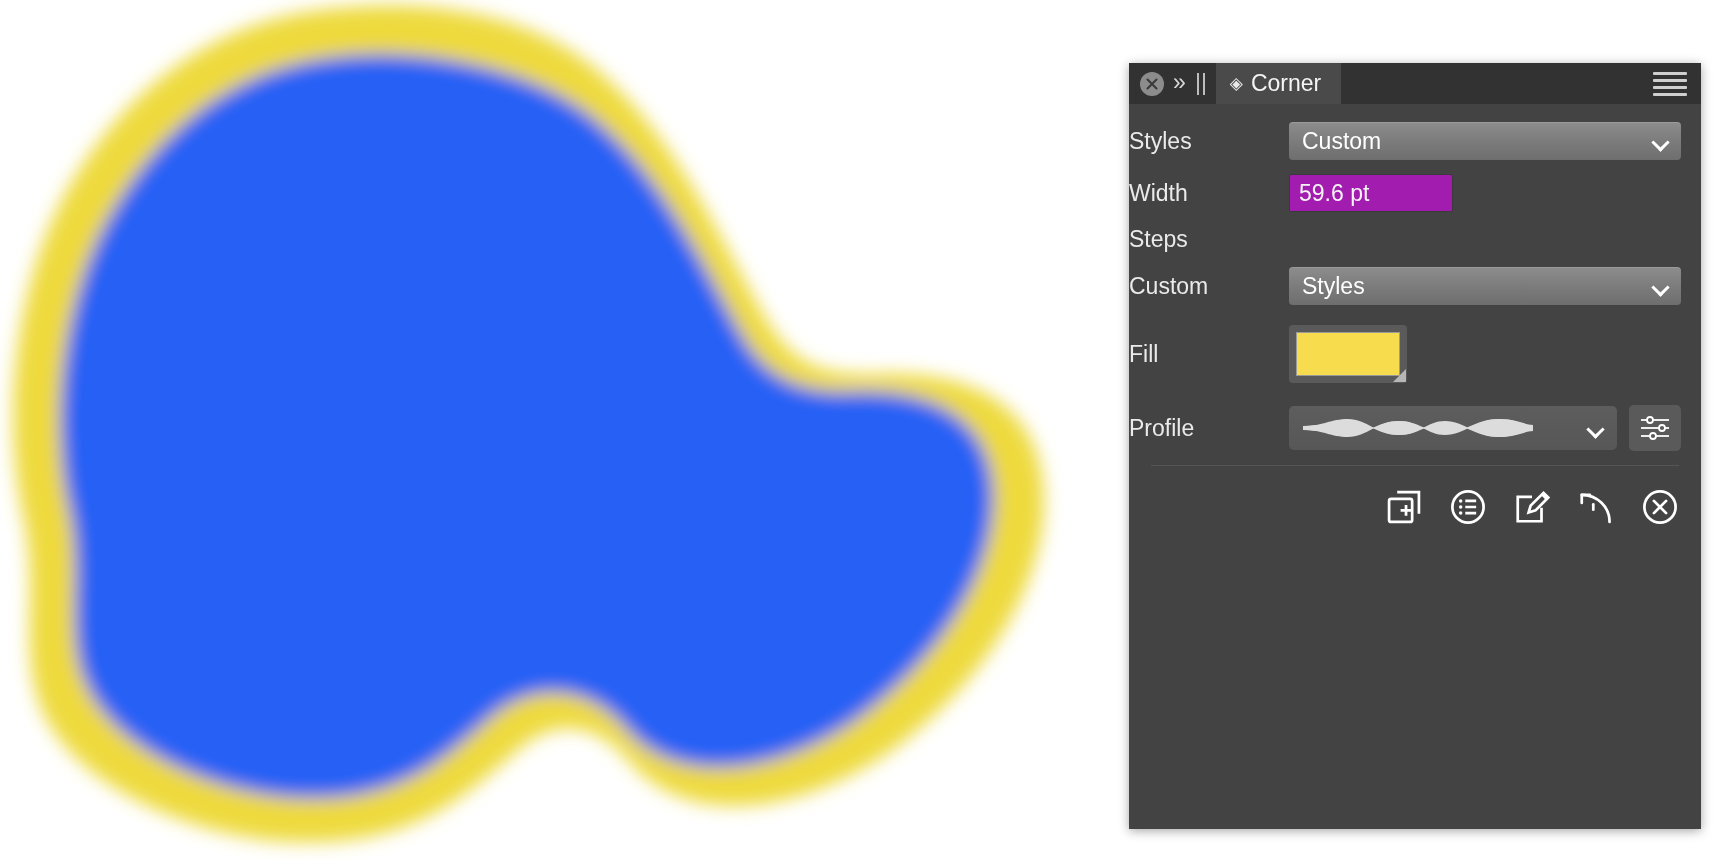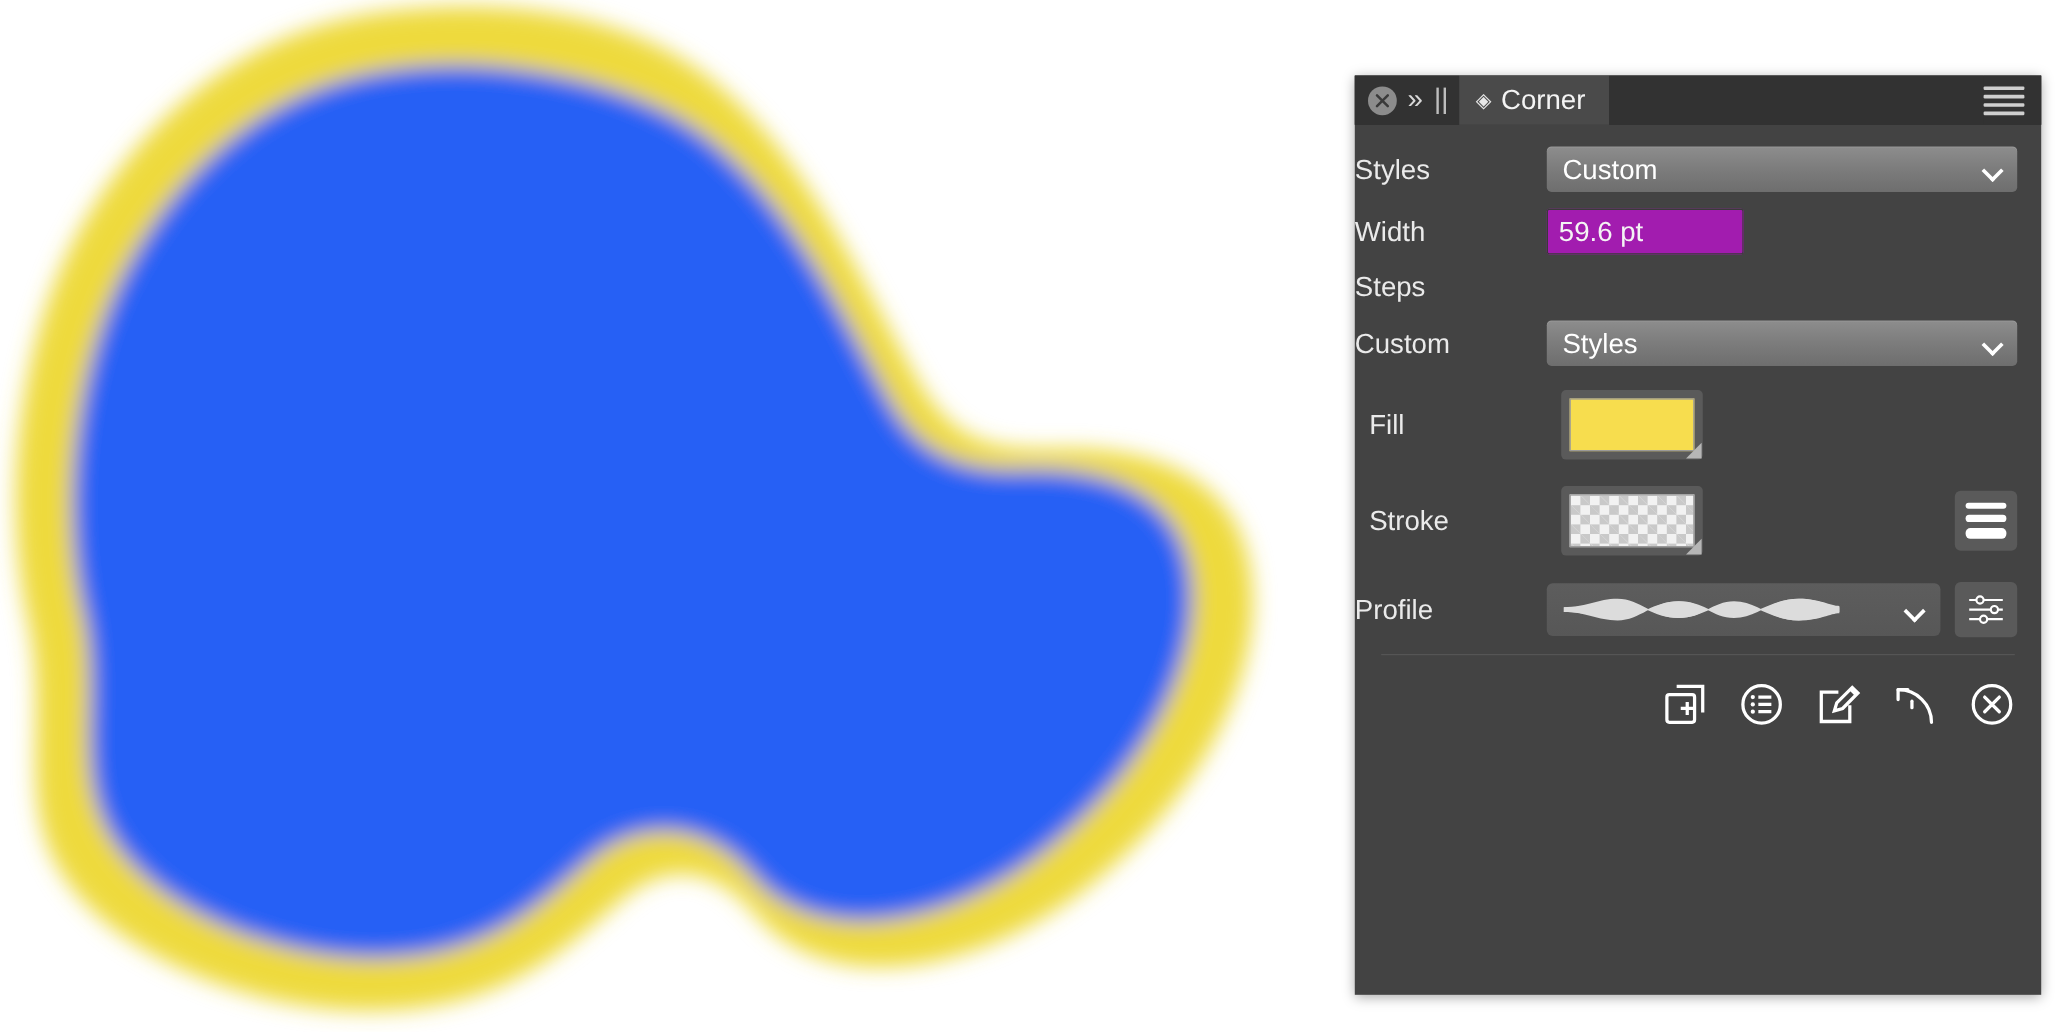"Fill" .row.swatch-row { margin-left: 12px -> none }
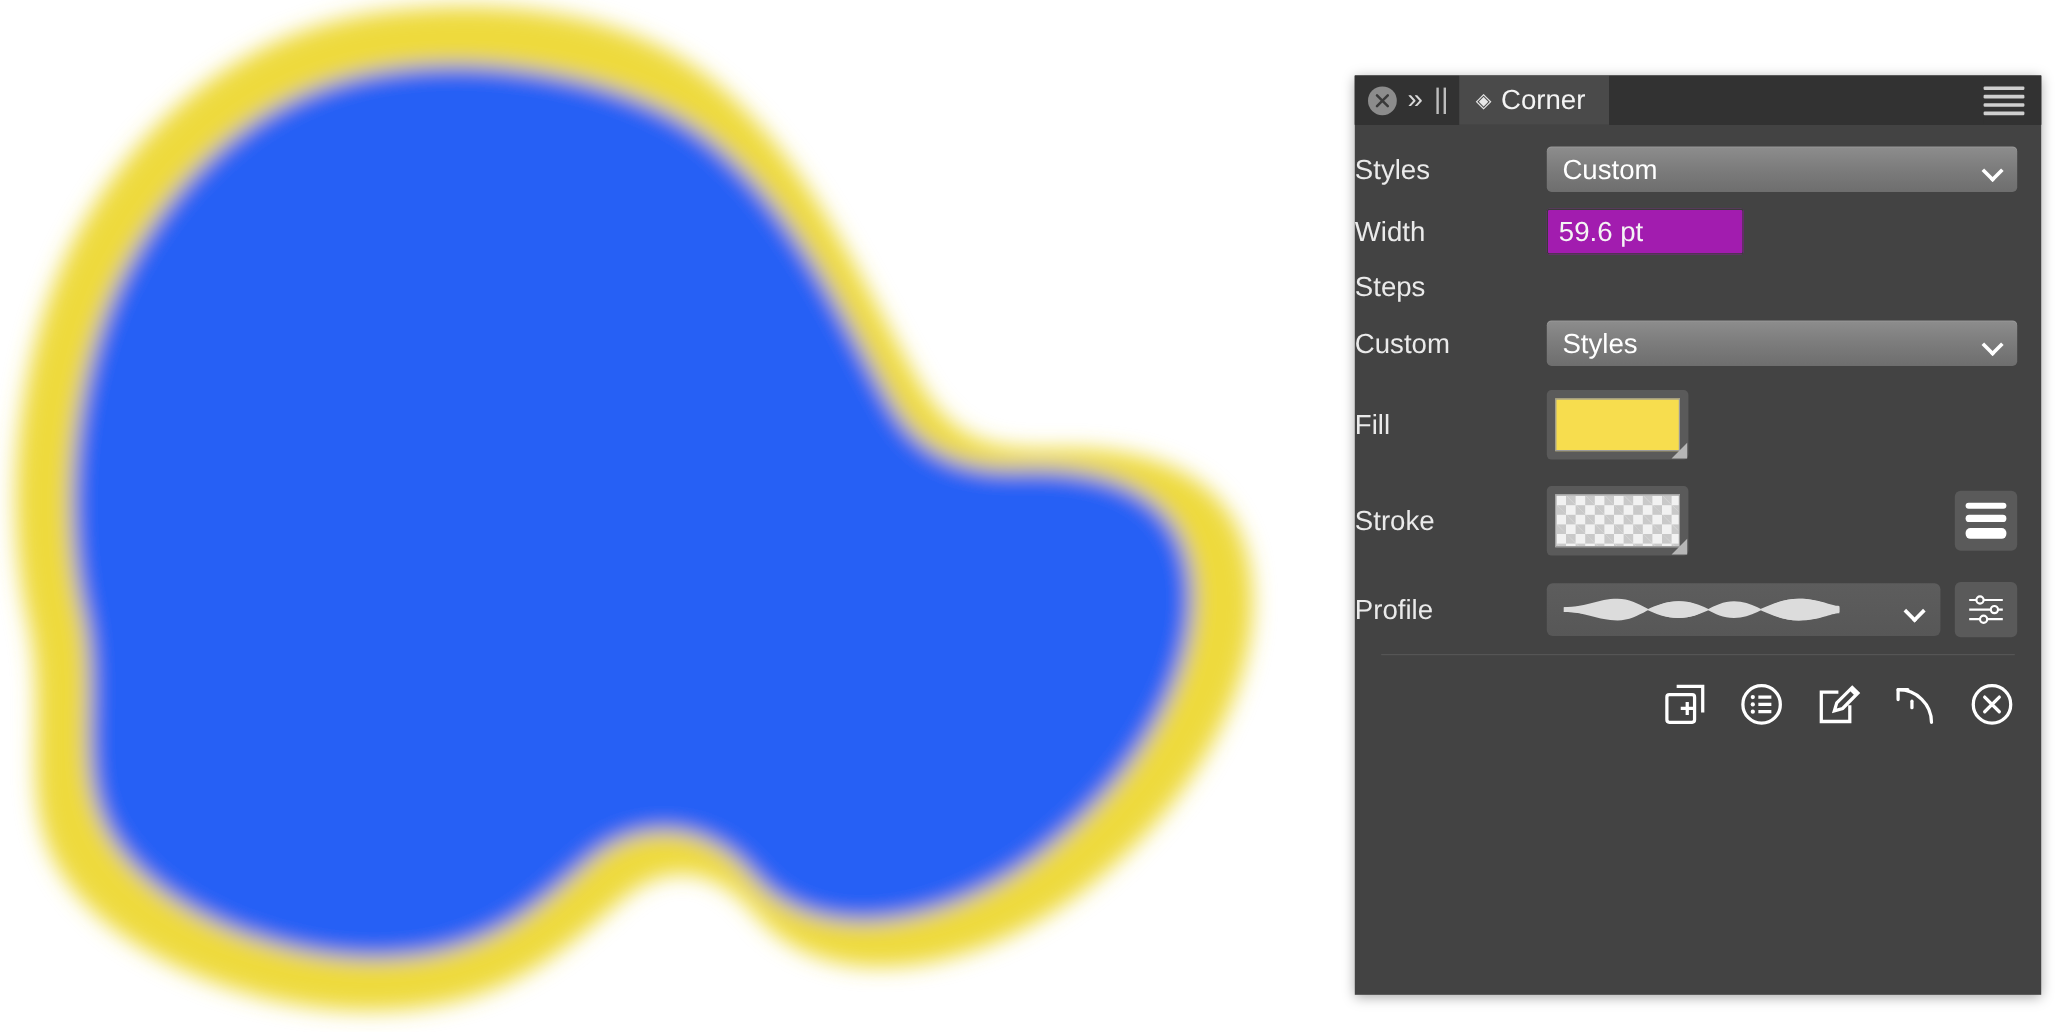"Stroke" div.row { html: <div> <div>Stroke</div> <div> <div> <div></div> <span></span> </div> <div> <i></i> <i></i> <i></i> </div> </div> </div> -> none }
